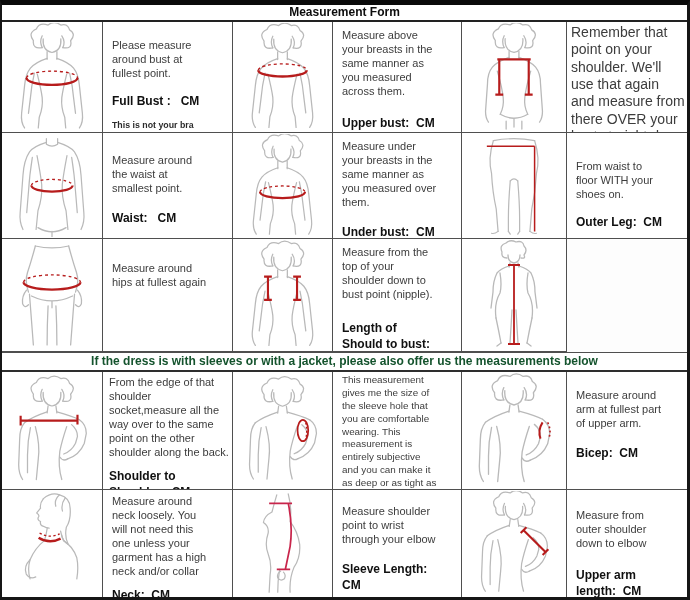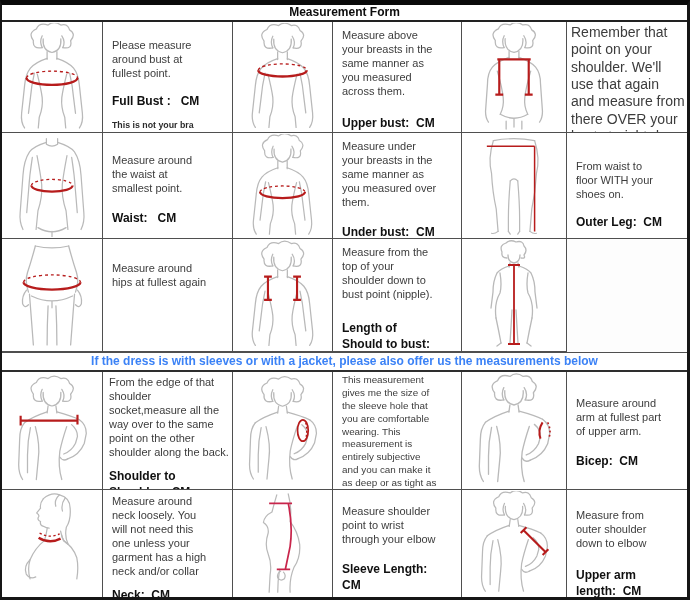"If the dress is with" .band { color: #3b82f6 -> #14532d }
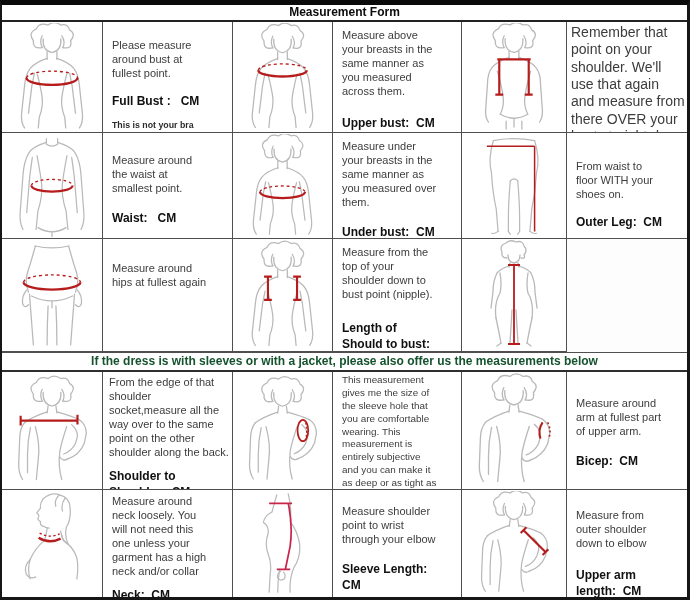"Measure around arm at fullest" div.desc { margin-top: 24px -> 16px }
